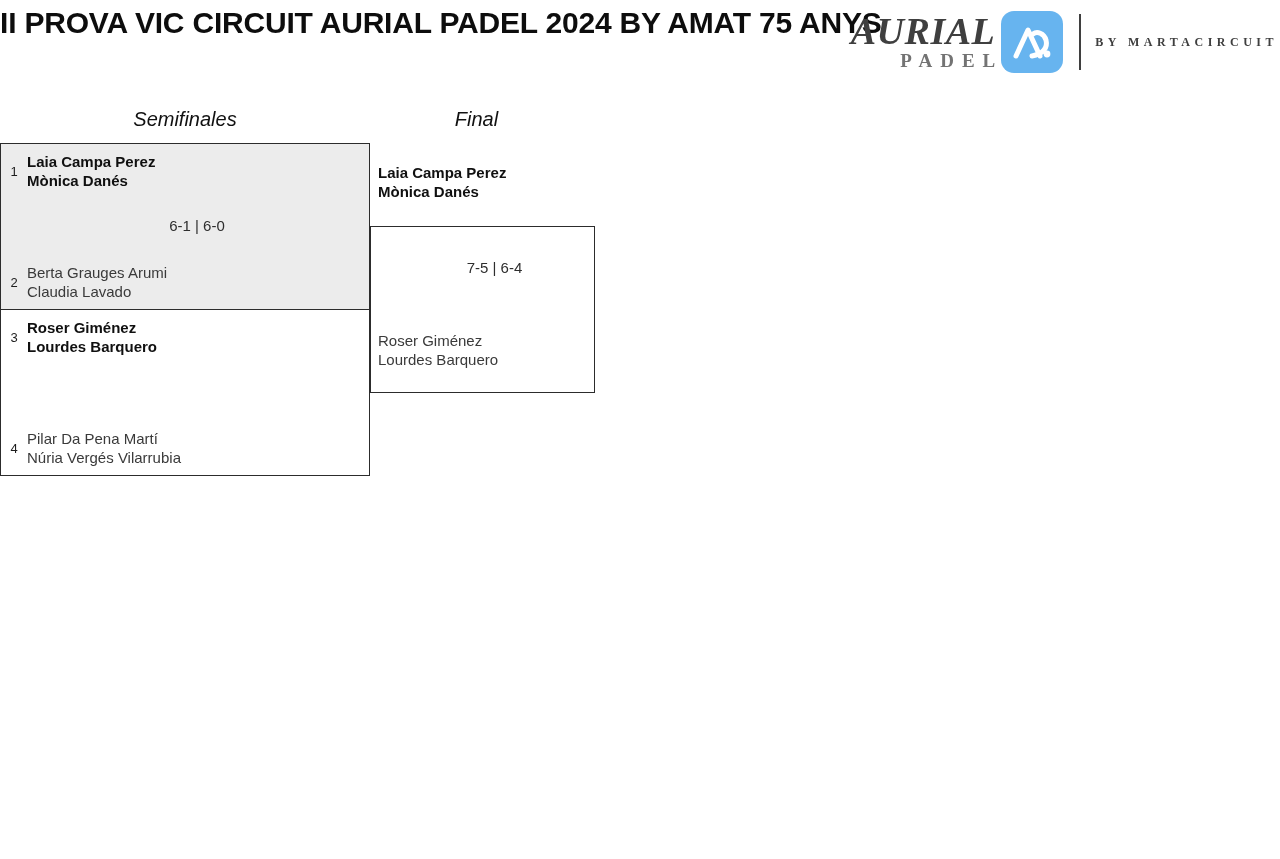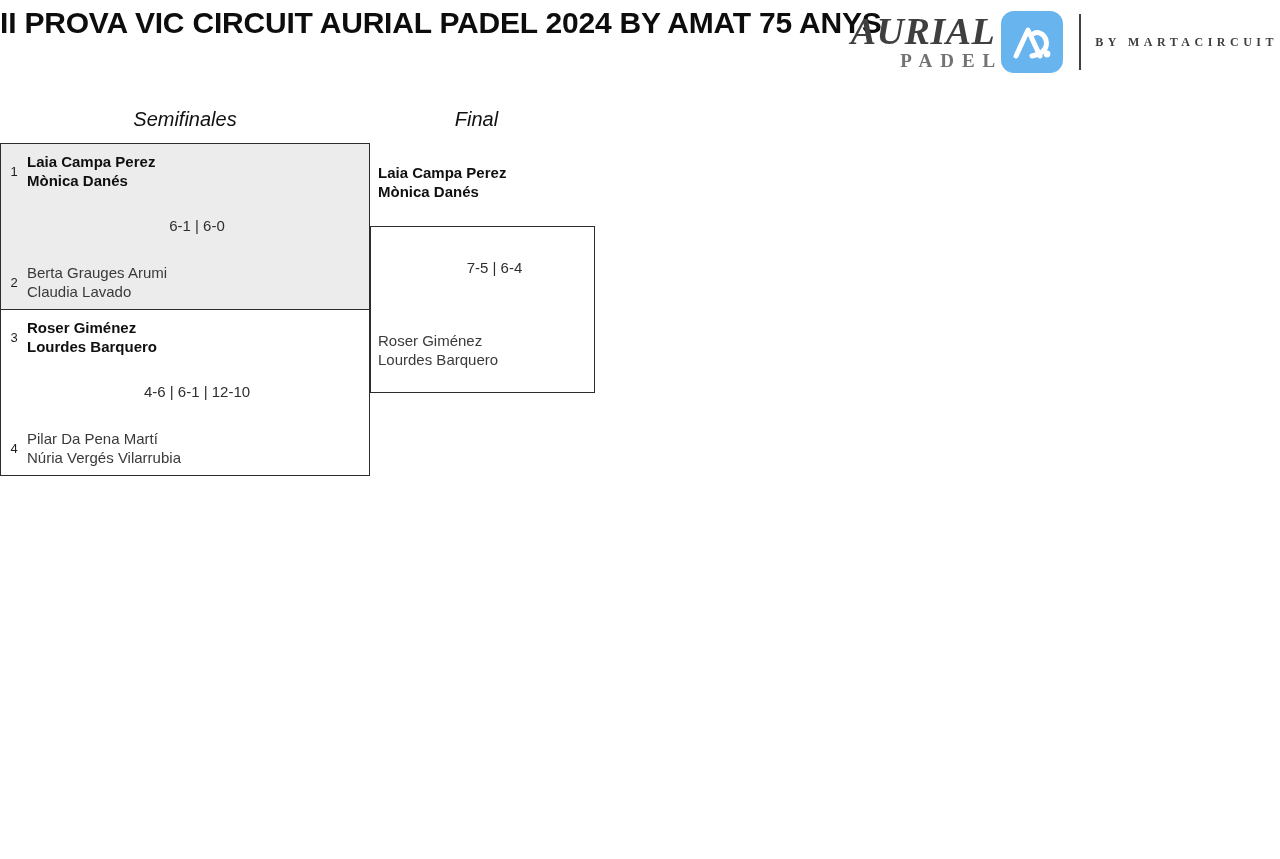"4-6 | 6-1 | 12-10" div.score { html: <div>4-6 | 6-1 | 12-10</div> -> none }
